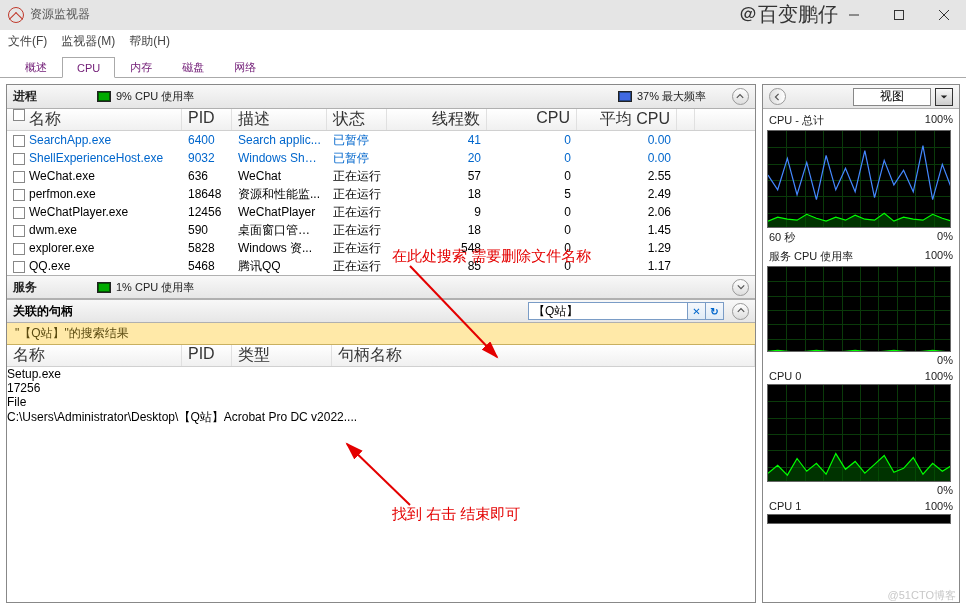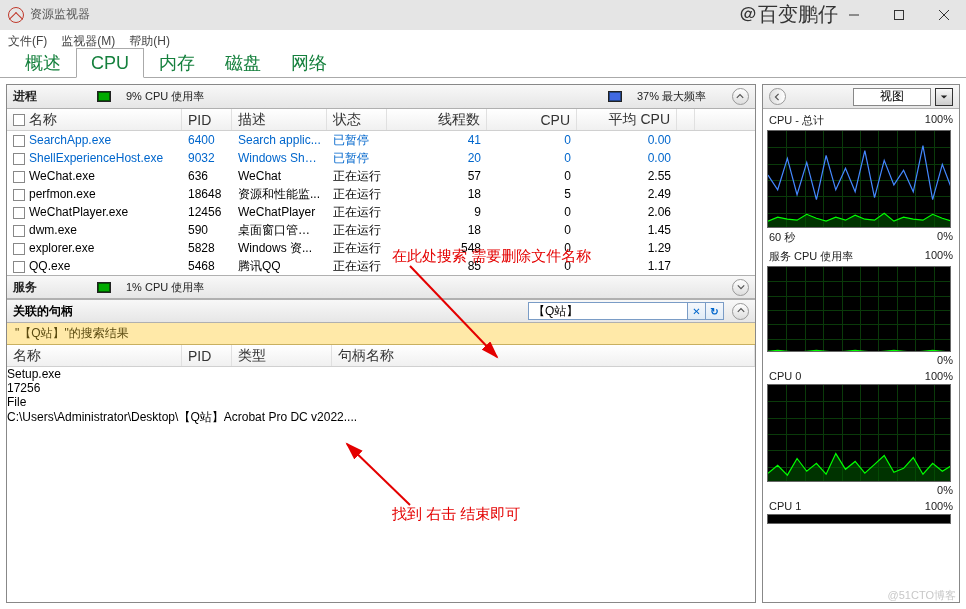"概述" .tab { color: #15803d -> #701a75; font-size: 18px -> 11px }
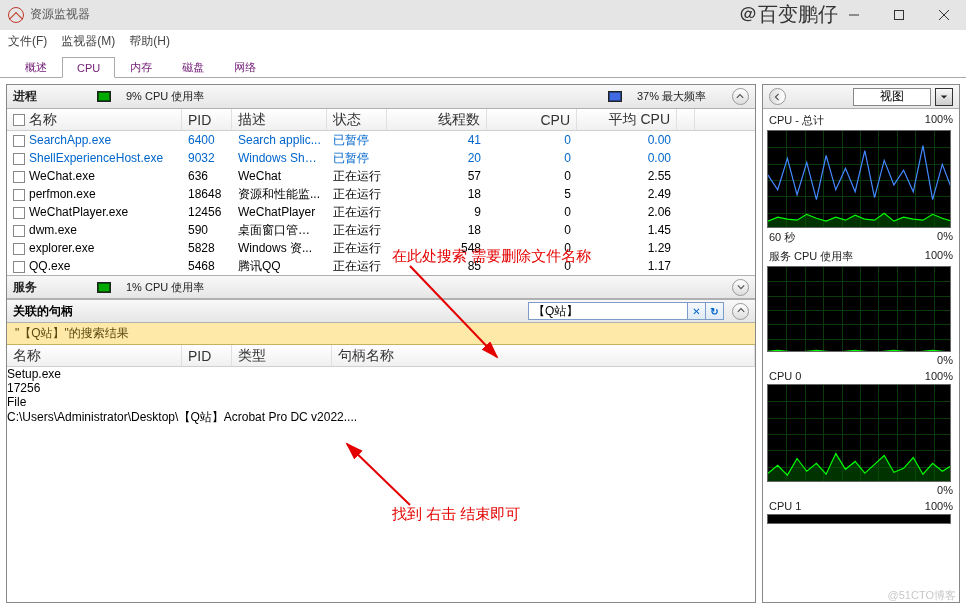"9% CPU 使用率" .stat-block { gap: 15px -> 5px }
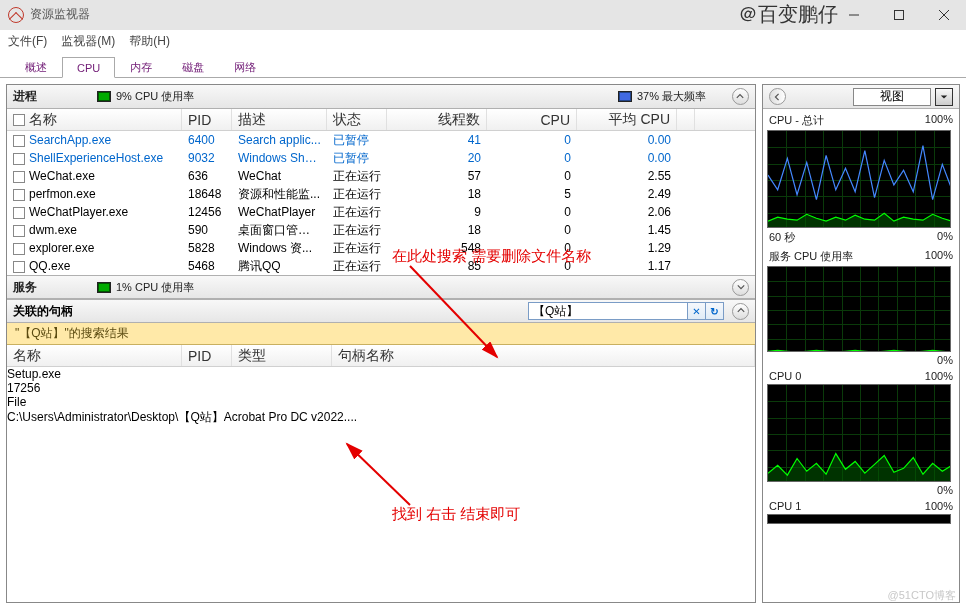"名称" .thead .th { align-items: center -> none; font-size: 14px -> 16px }
